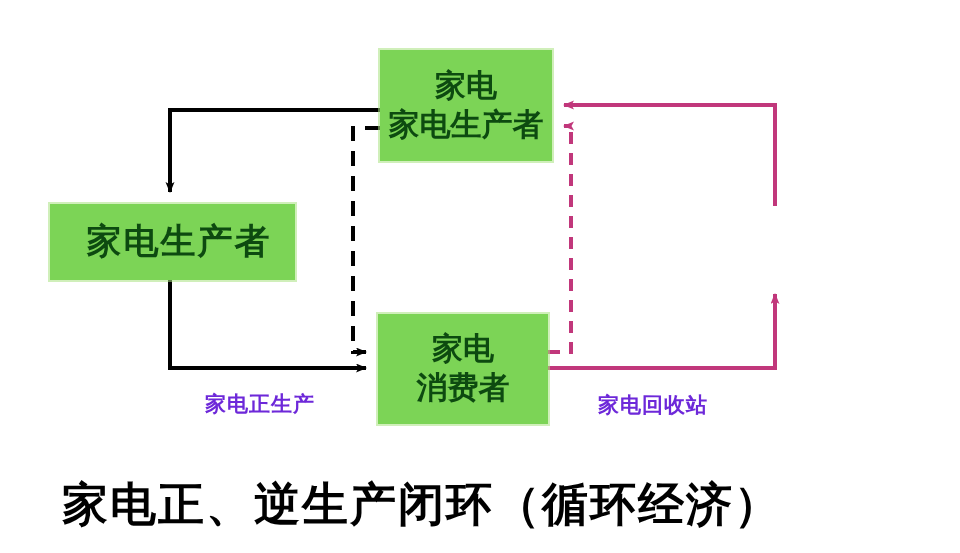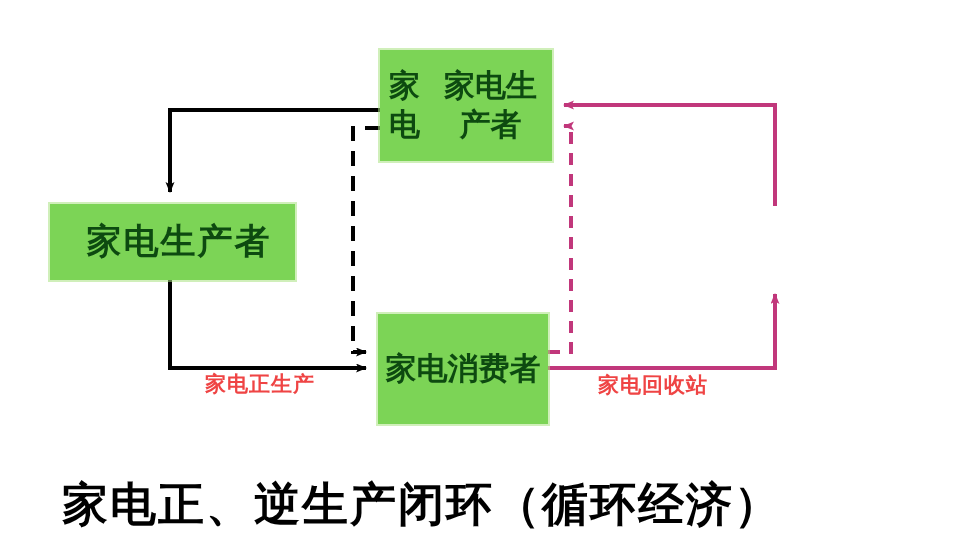"家电" .node { flex-direction: row -> column }
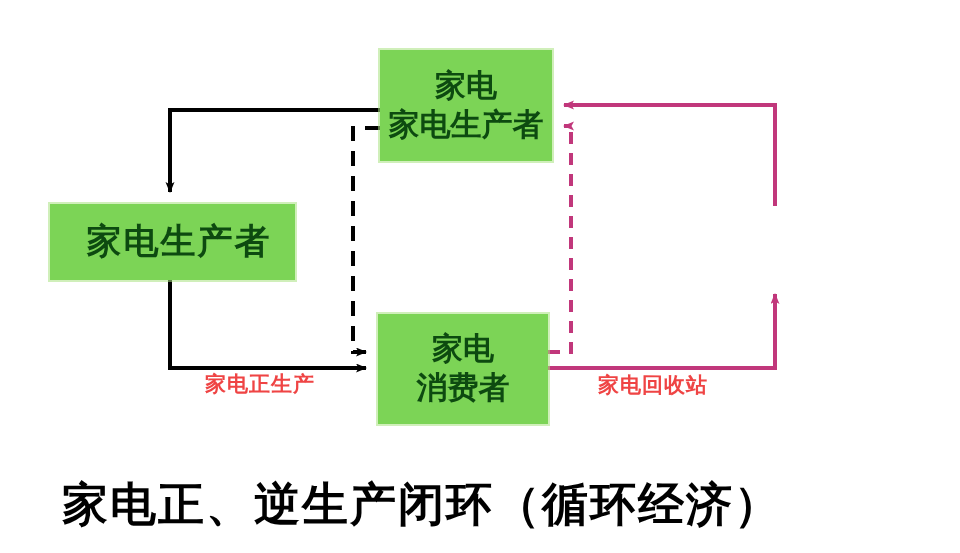"家电正生产" .edge-label { color: #ef4444 -> #6d28d9; margin-top: none -> 20px }
